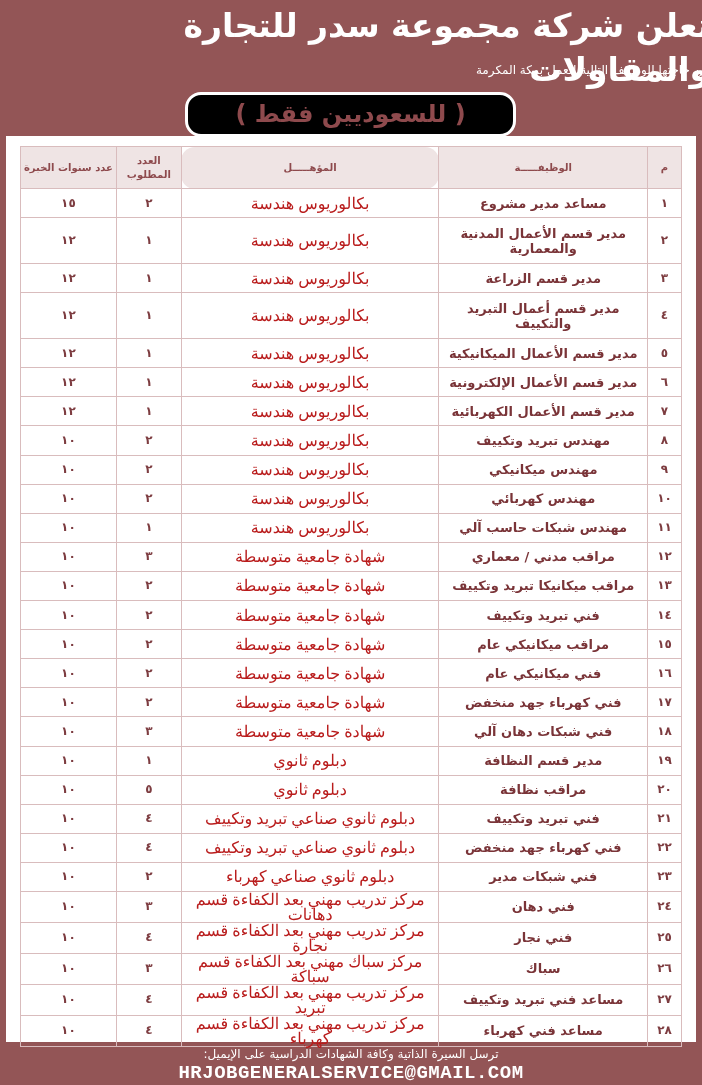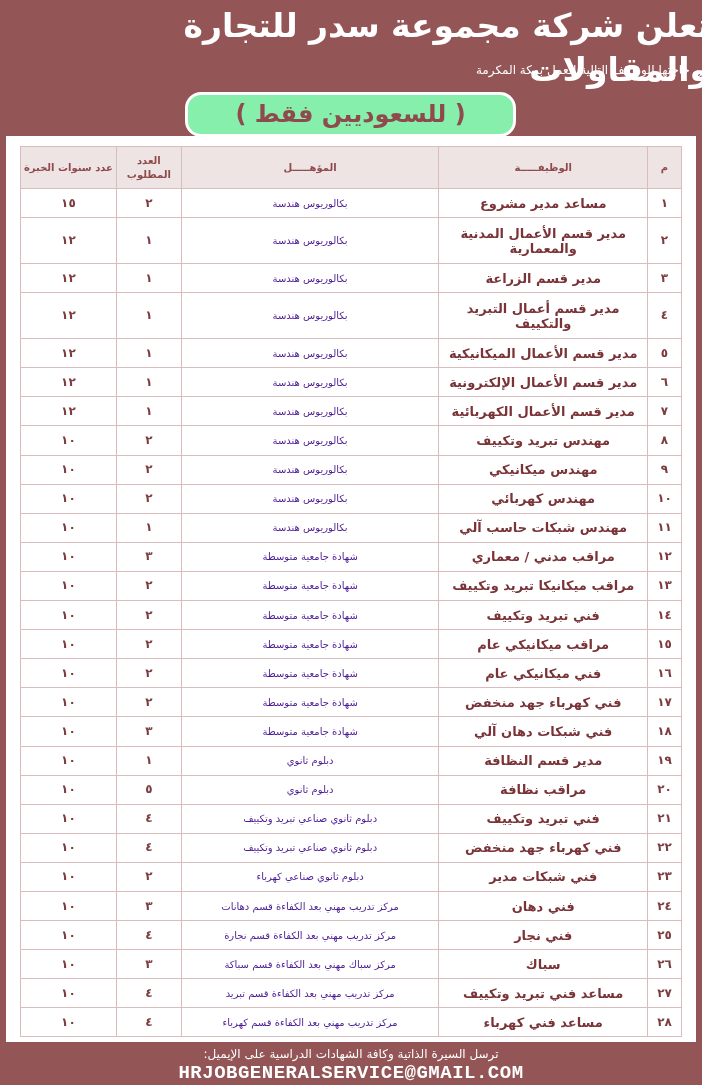"( للسعوديين فقط )" .pill { background: #86efac -> #000000 }
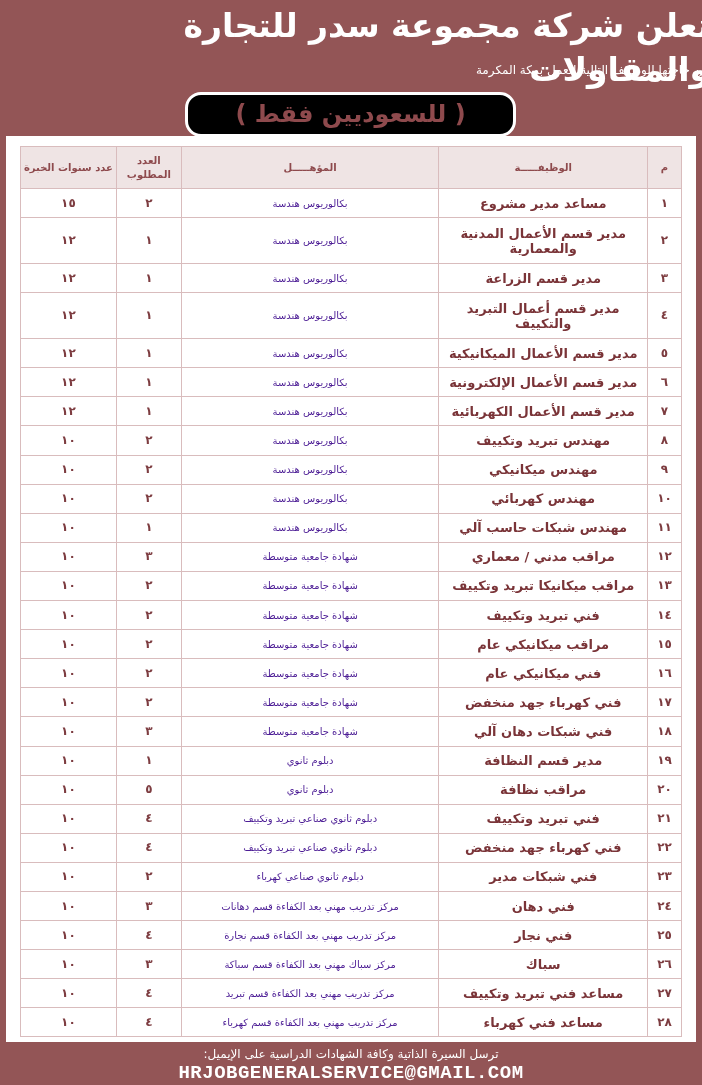"المؤهـــــل" .c-qual { border-radius: none -> 14px }
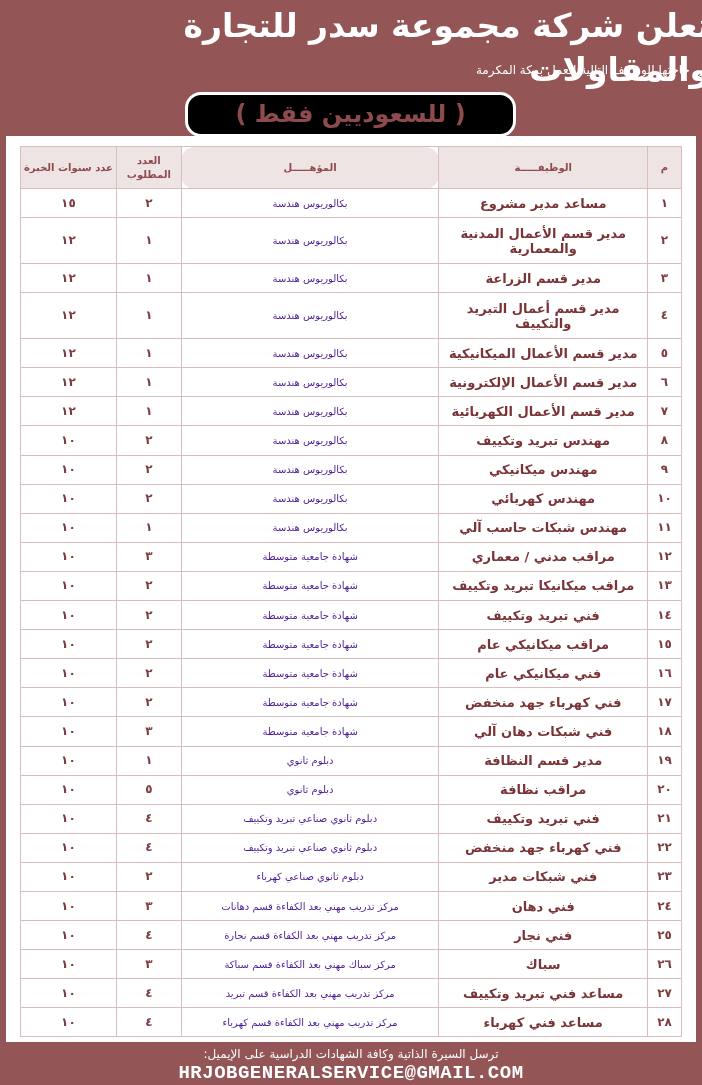"بكالوريوس هندسة" td.qual { color: #4c1d95 -> #b91c1c; font-family: none -> Liberation Serif, serif; font-size: 10px -> 16px }
